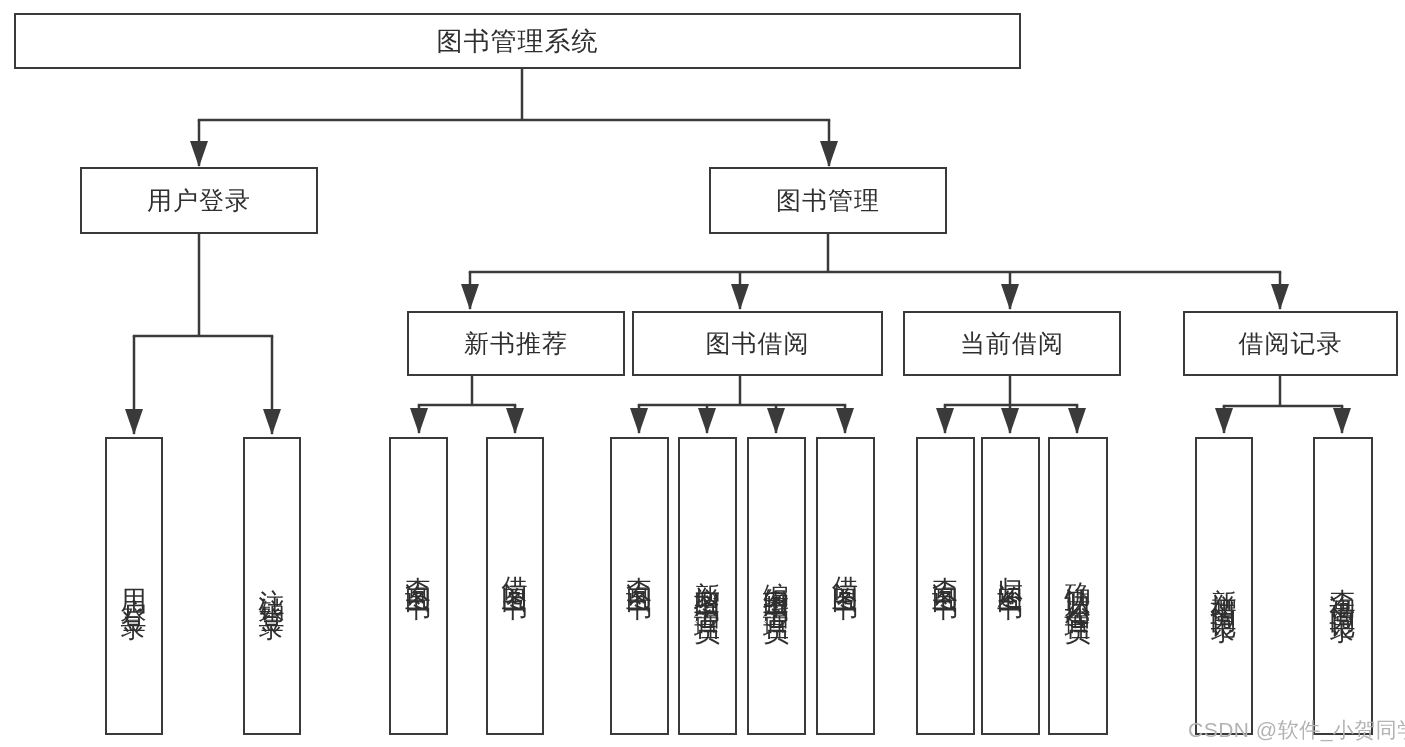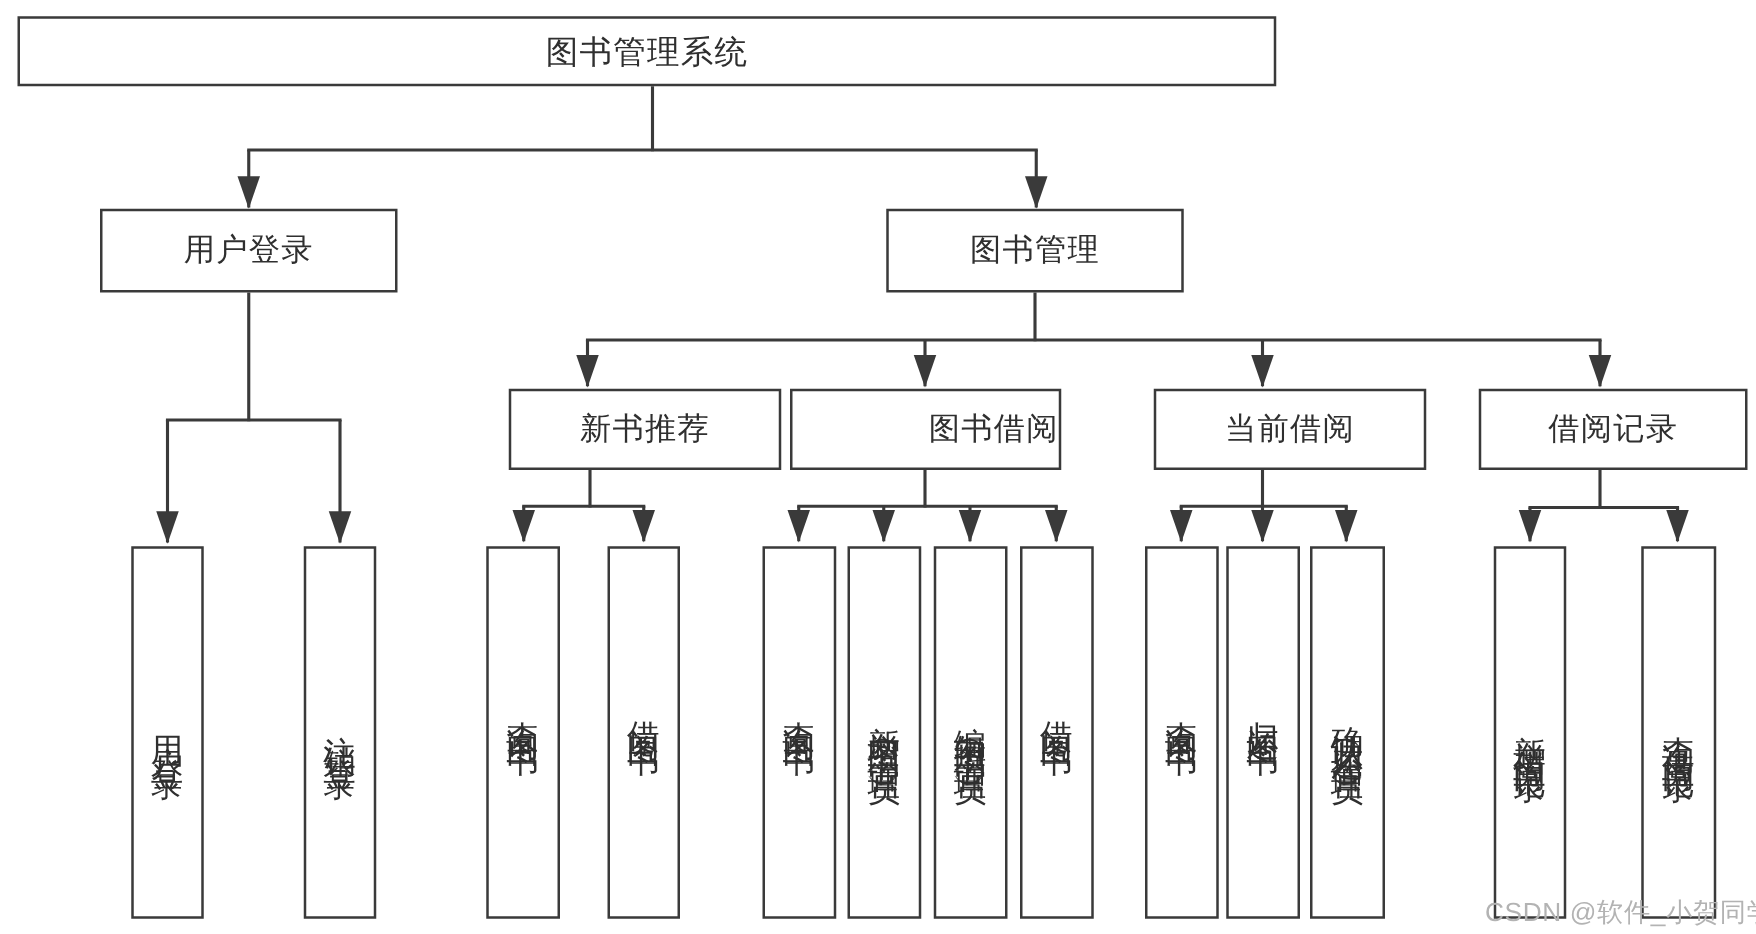"图书借阅" div.node { justify-content: flex-end -> none; width: 217px -> 251px }
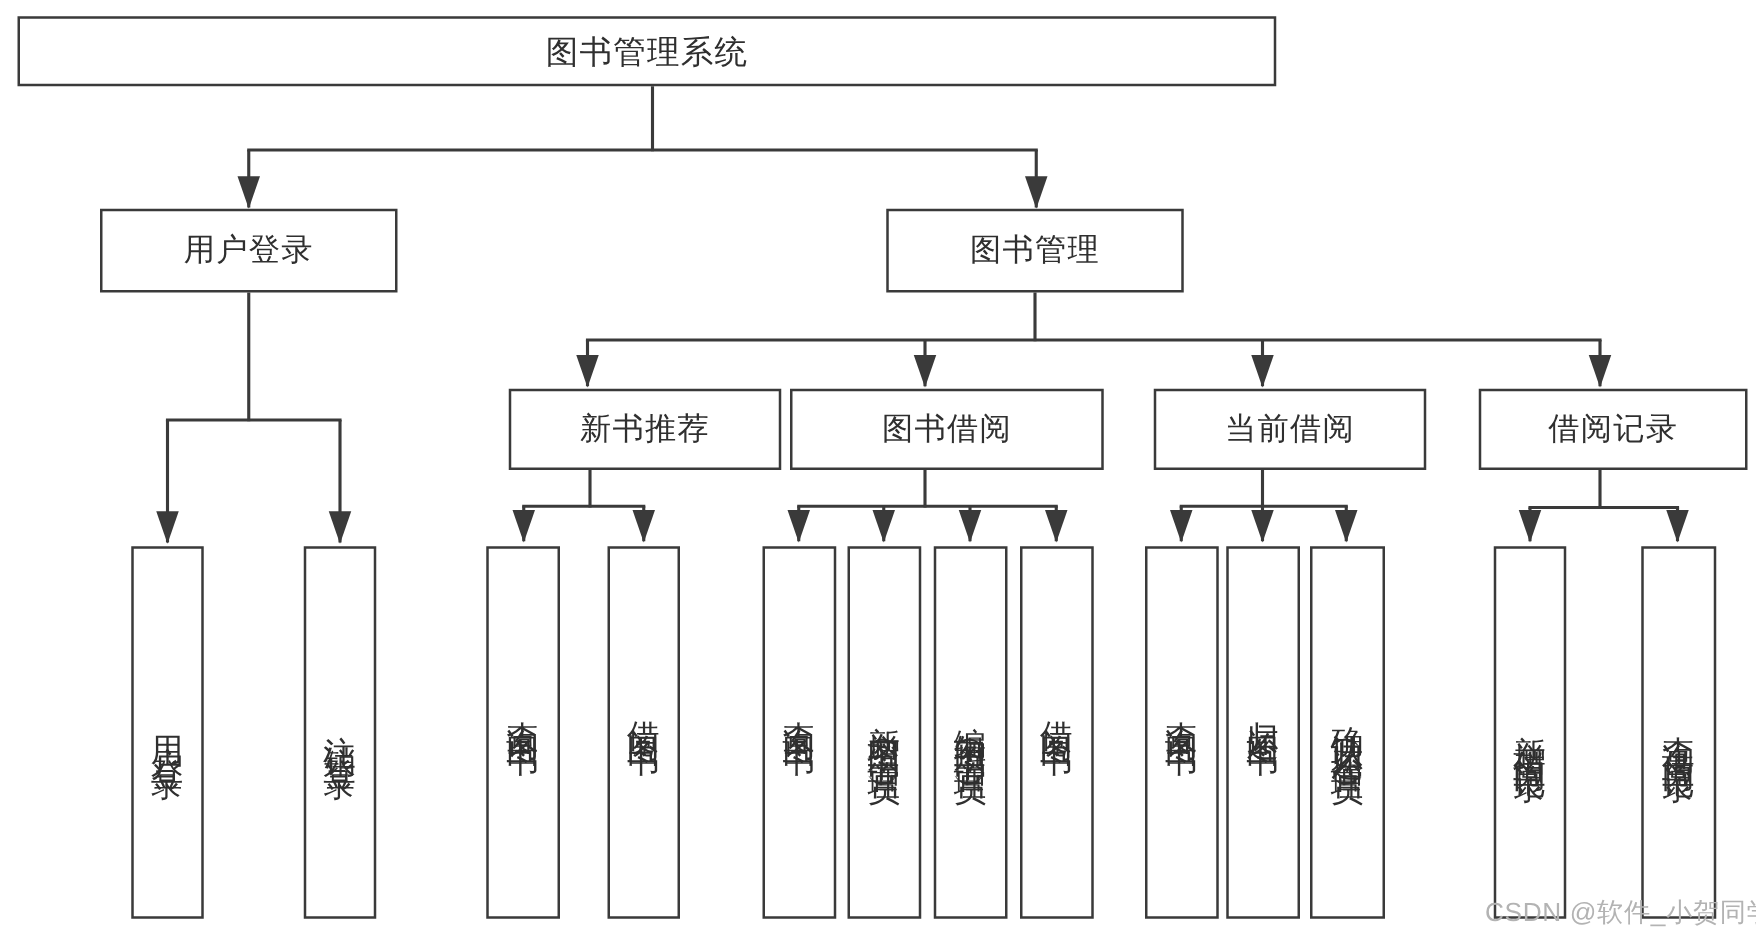"当前借阅" div.node { margin-left: 20px -> none }
